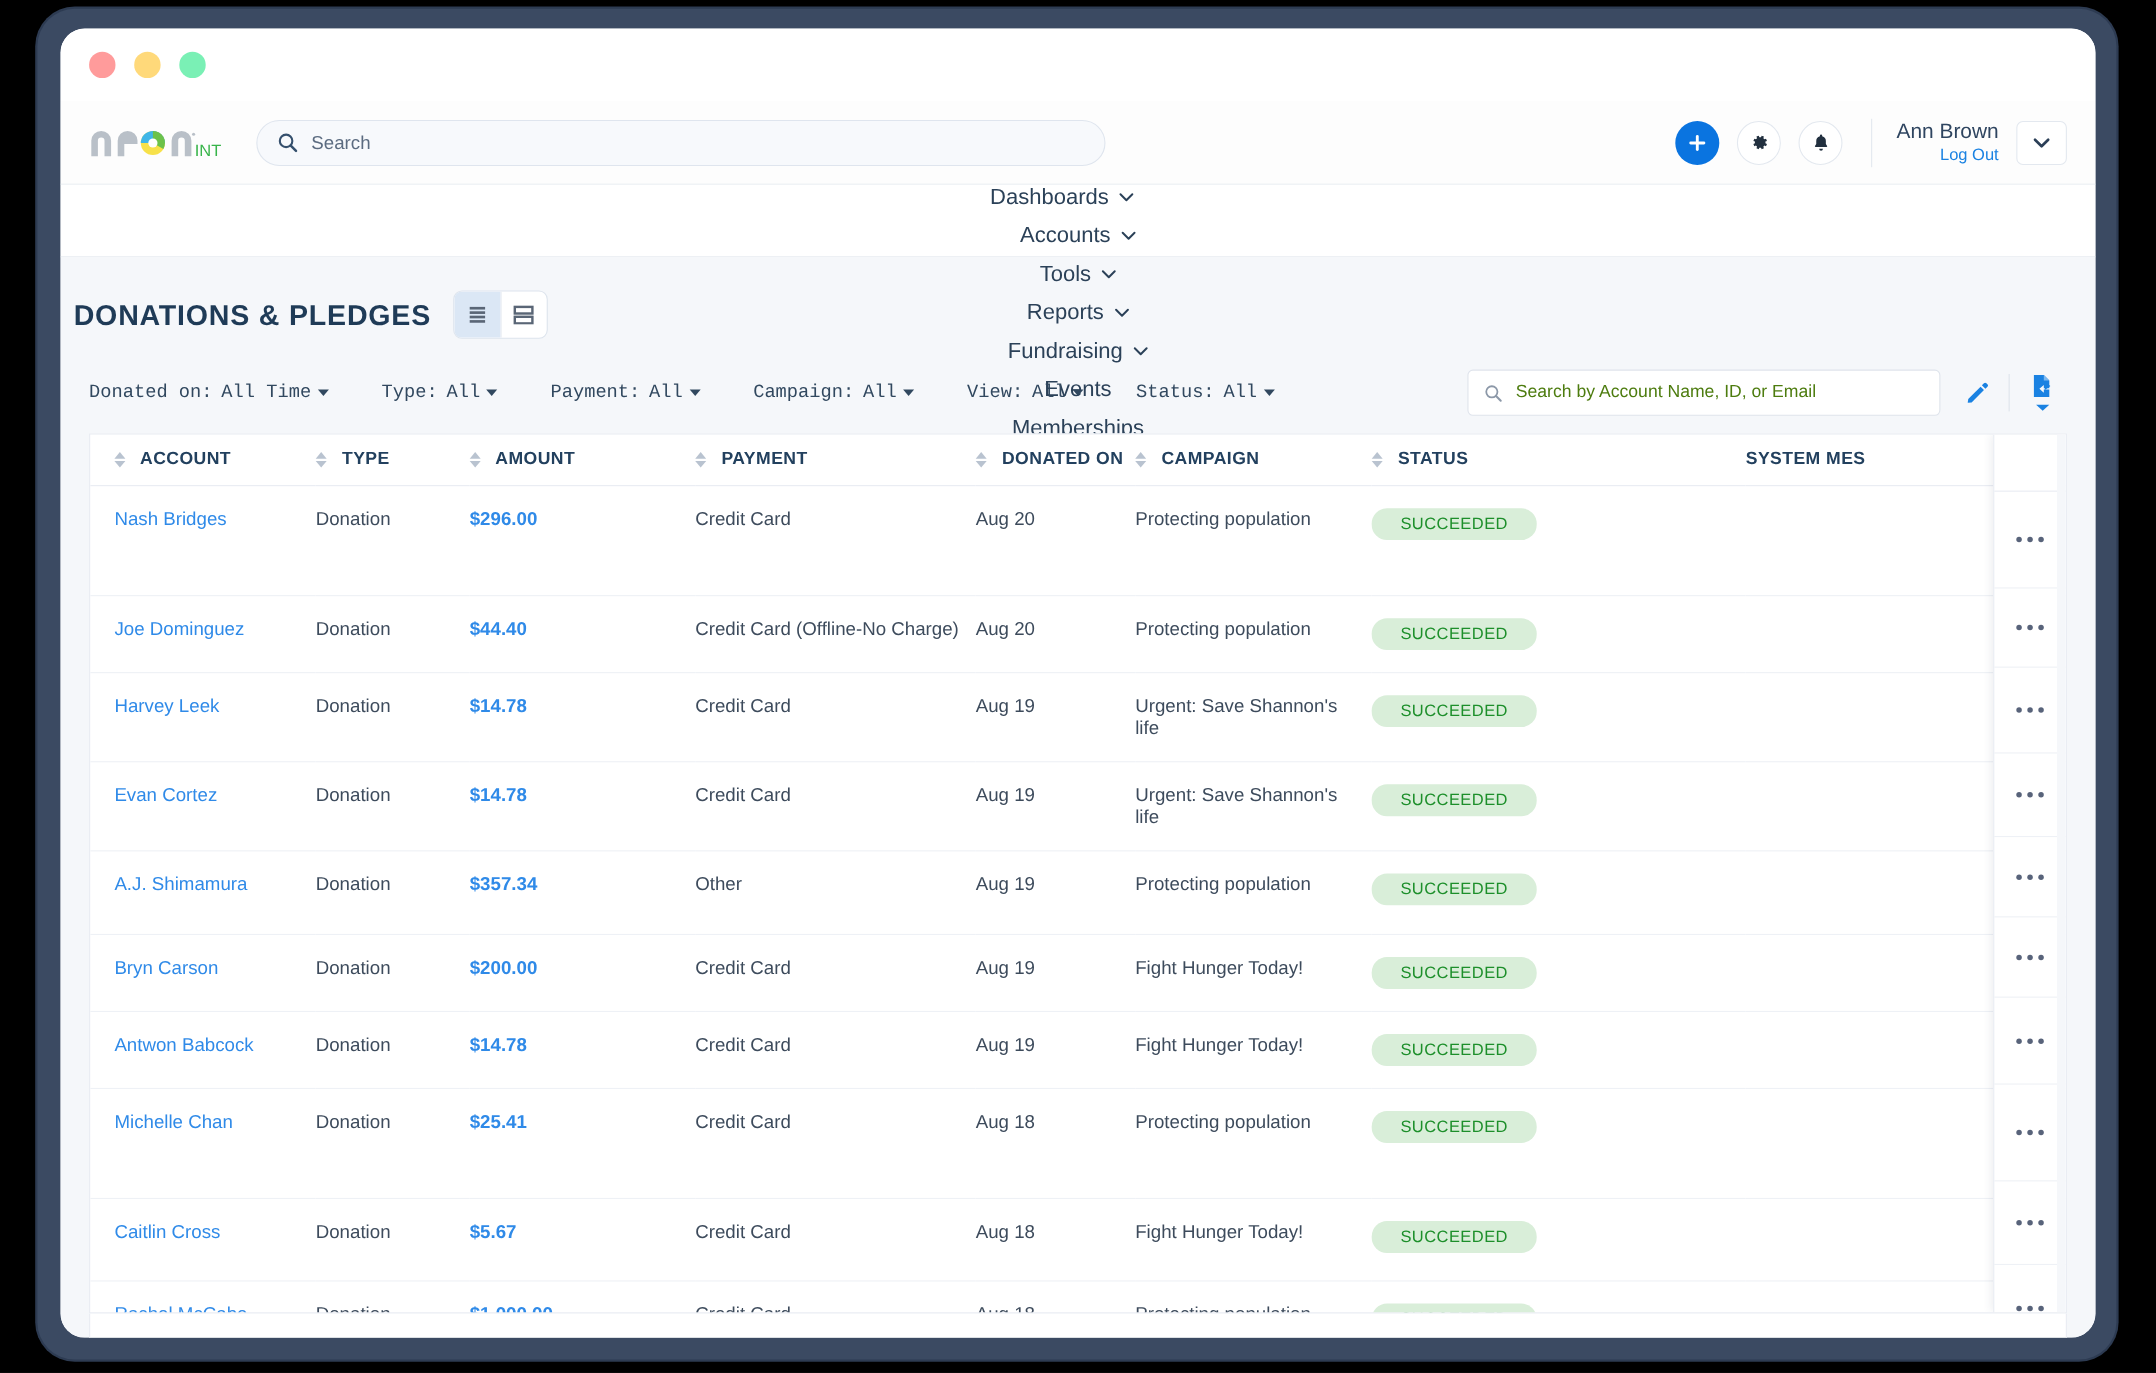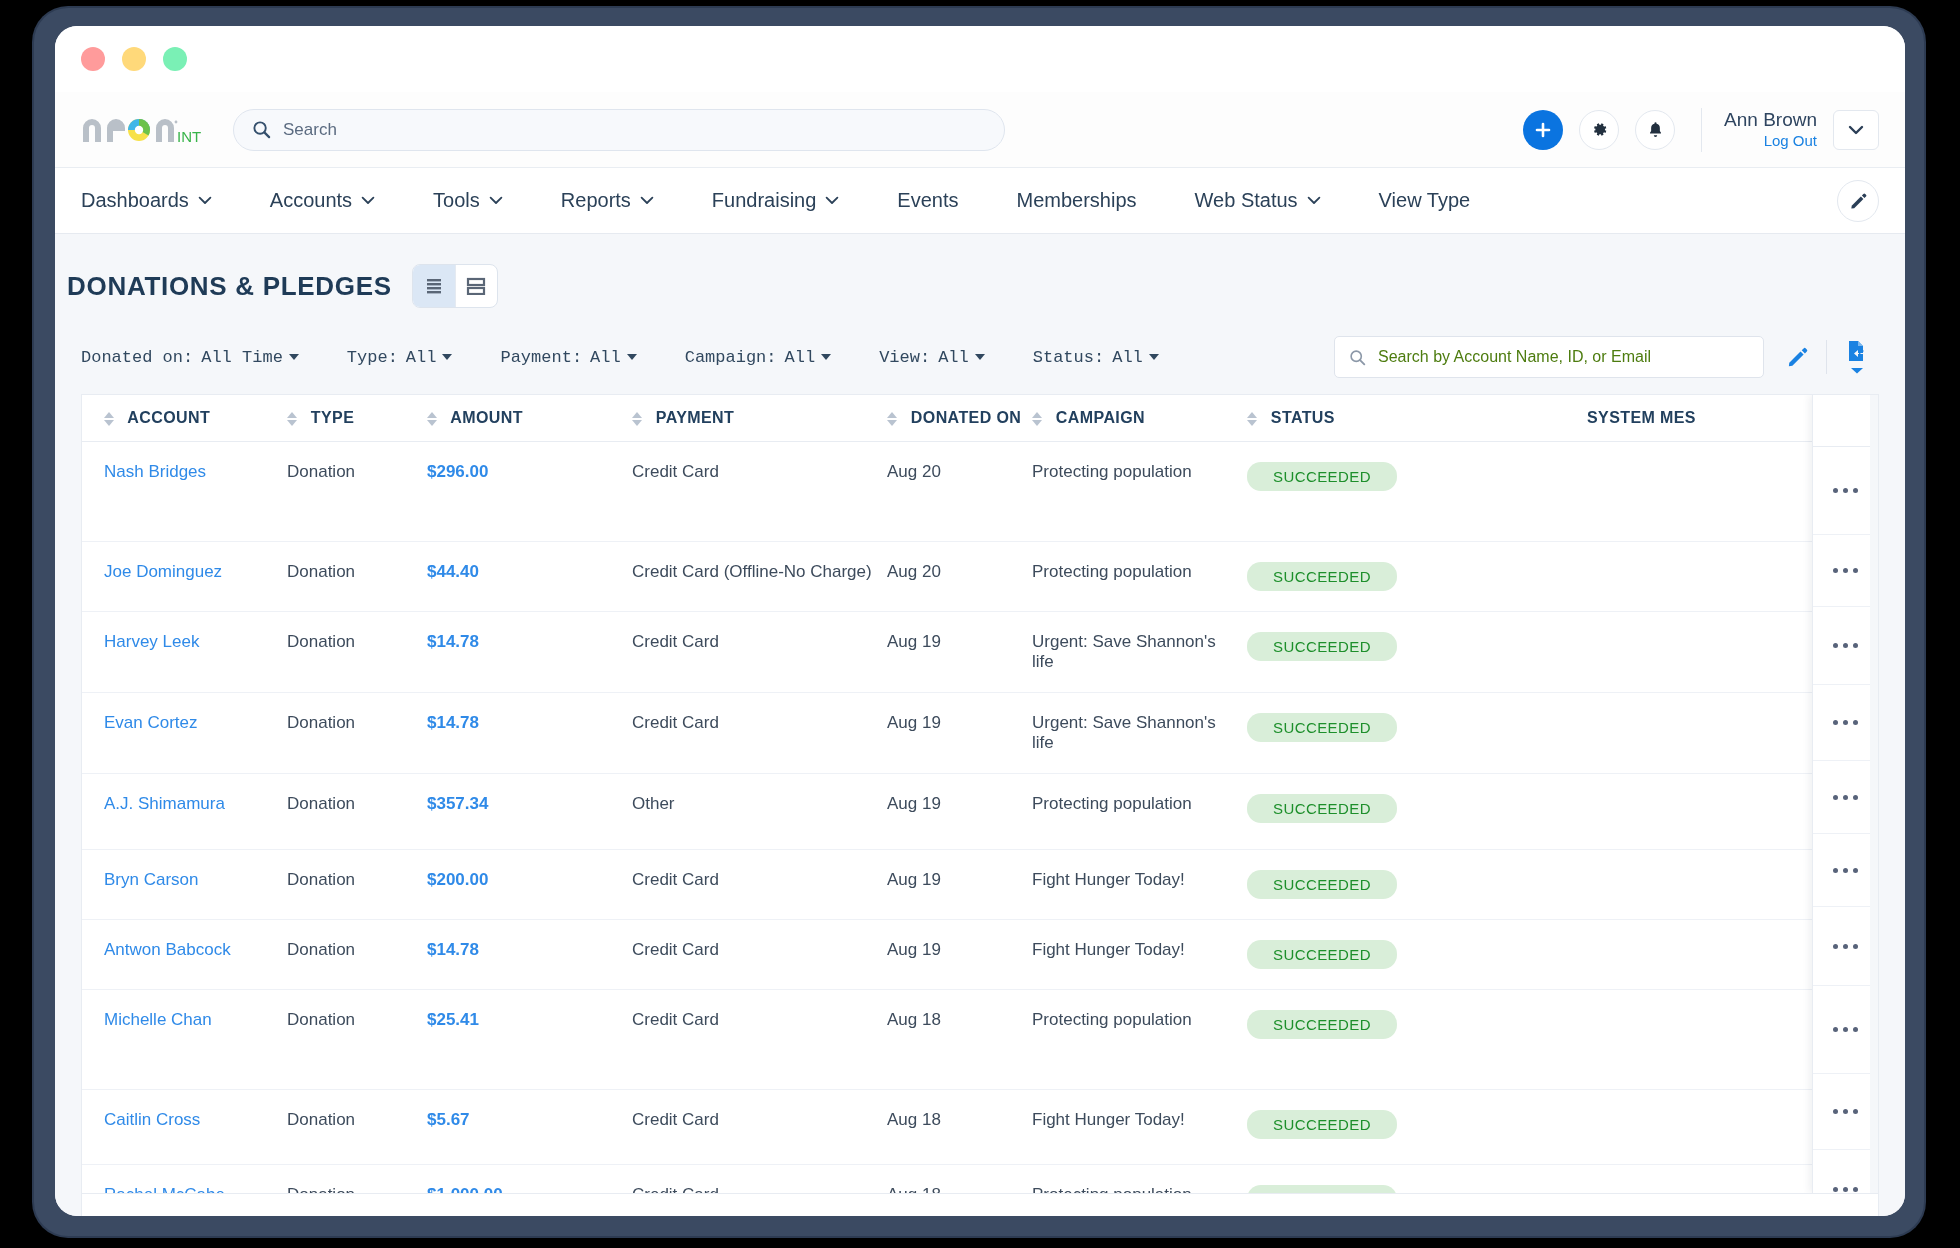"Dashboards" .nav { flex-direction: none -> column; gap: 0 -> 12px }
